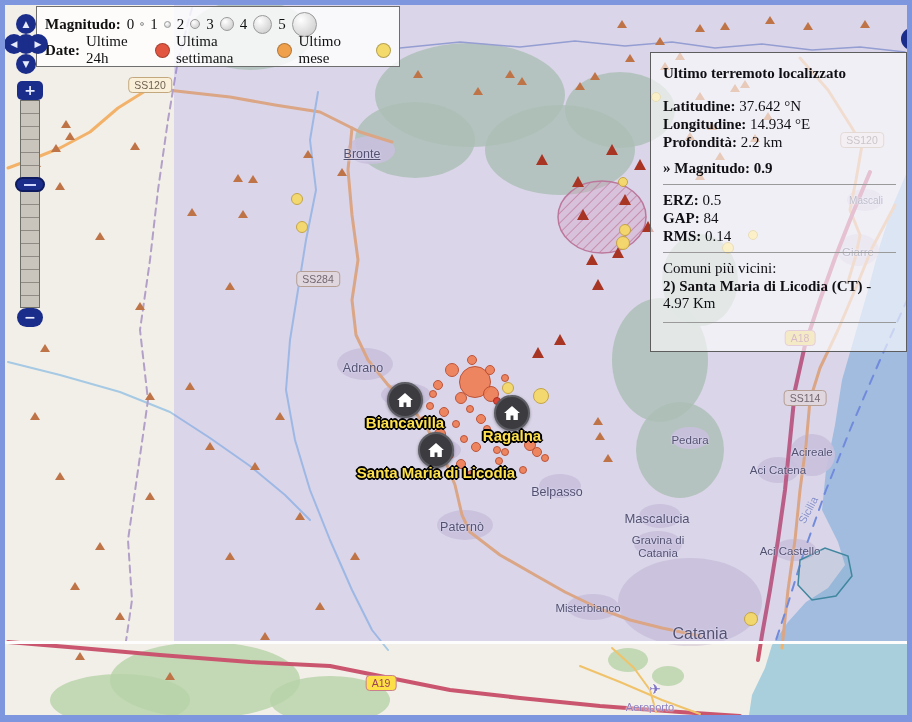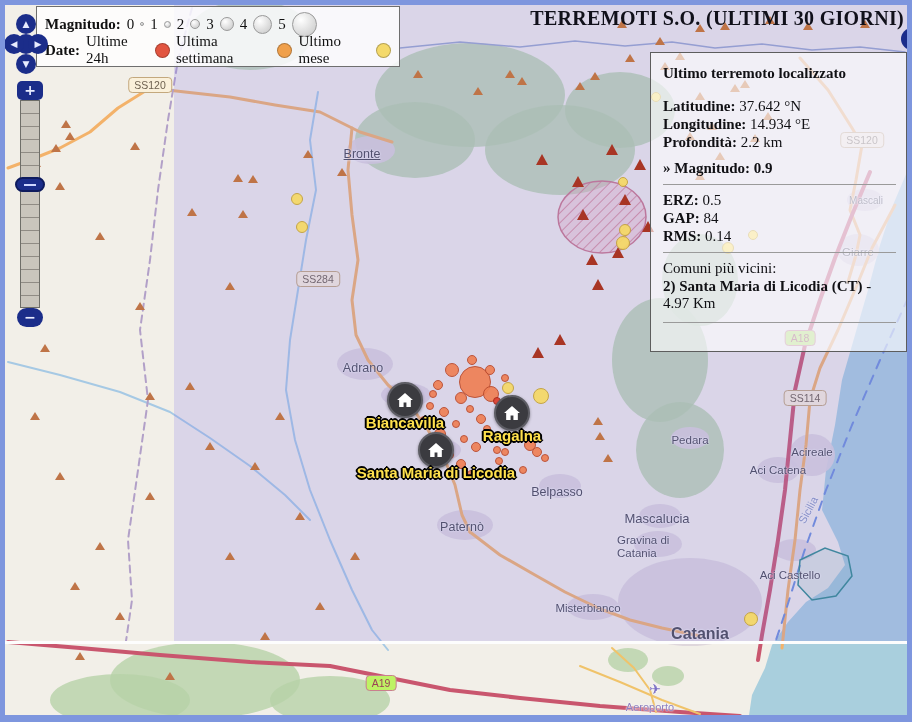"TERREMOTI S.O. (ULTIMI 30 GIORNI)" div.title { html: <div>TERREMOTI S.O. (ULTIMI 30 GIORNI)</div> -> none }
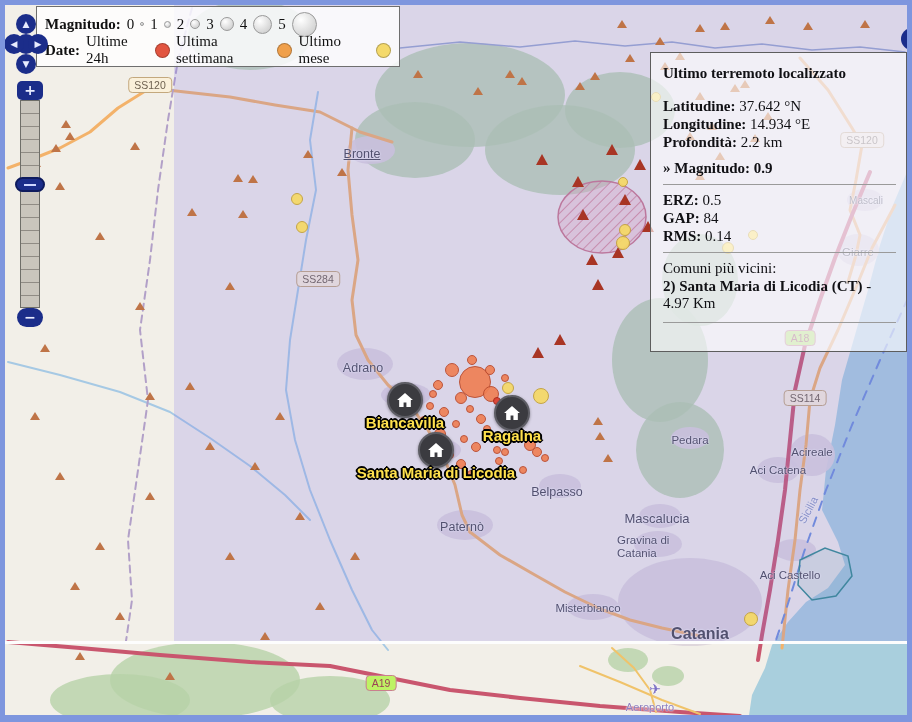"A18" .badge.a { background: #bef264 -> #fde047 }
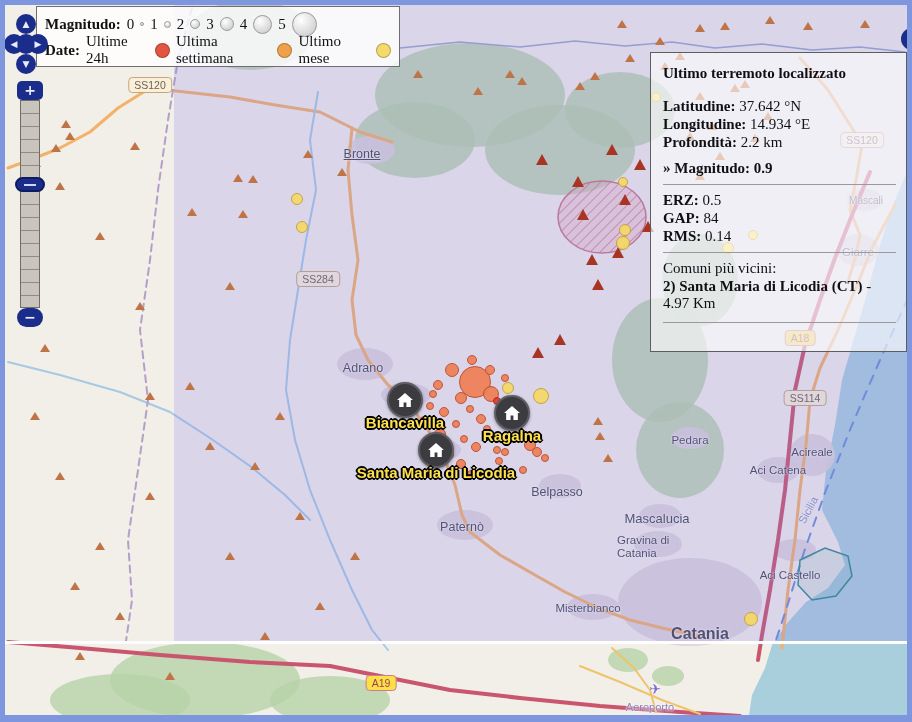"Gravina di Catania" .tlabel.wrap { text-align: none -> center }
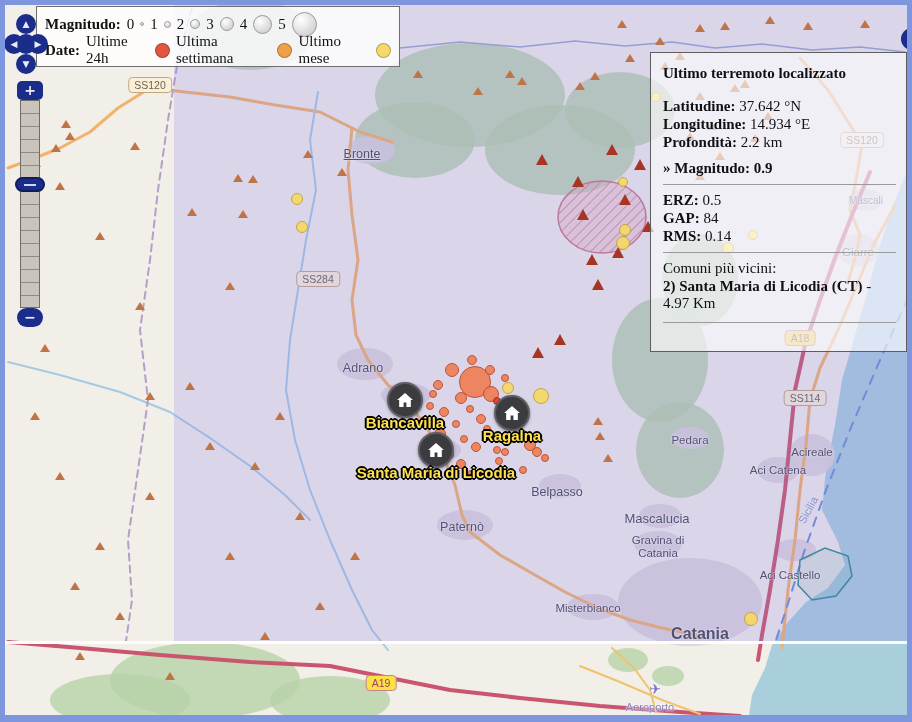"Aci Castello" div.tlabel { margin-top: 24px -> none }
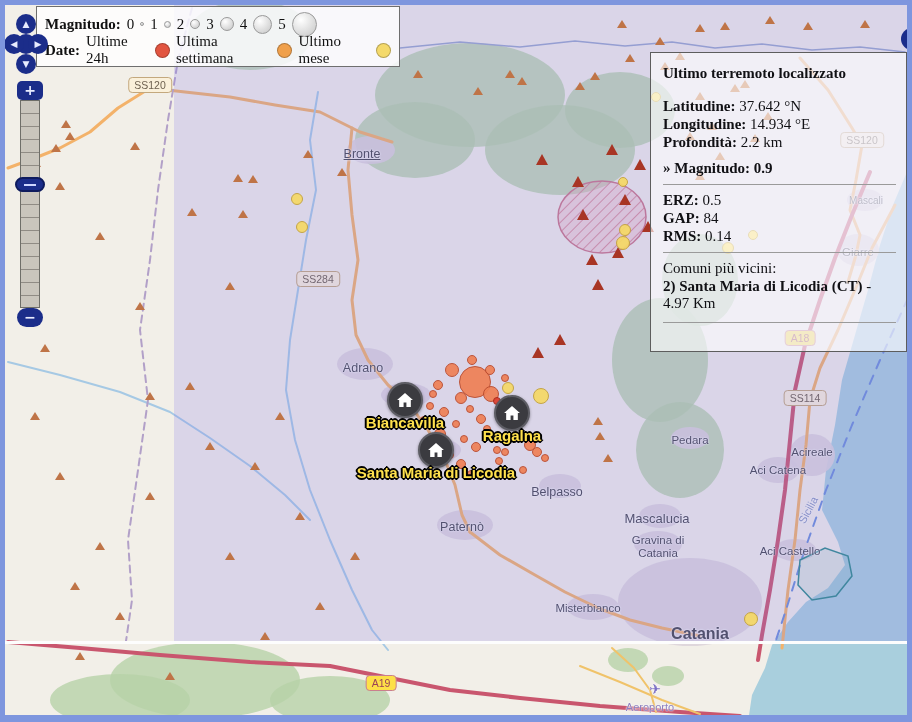"Catania" div.tlabel { font-weight: bold -> none }
